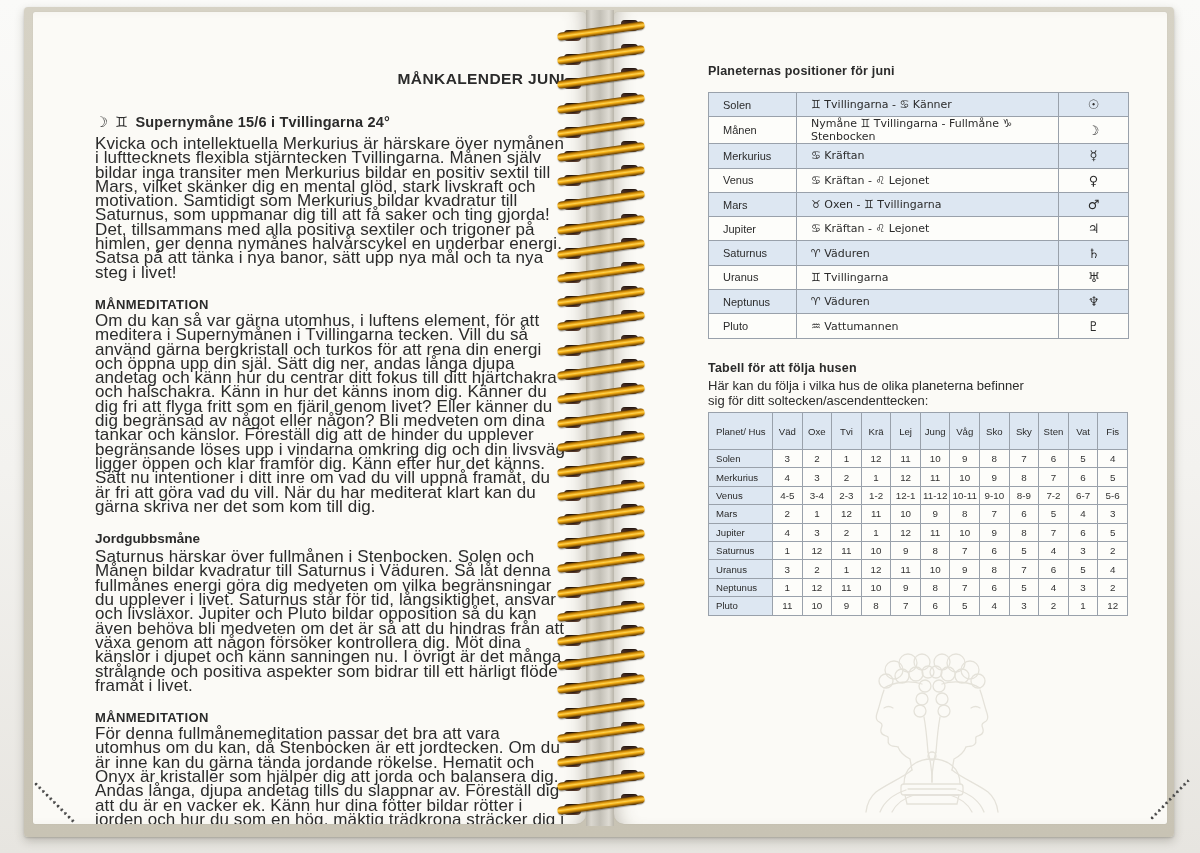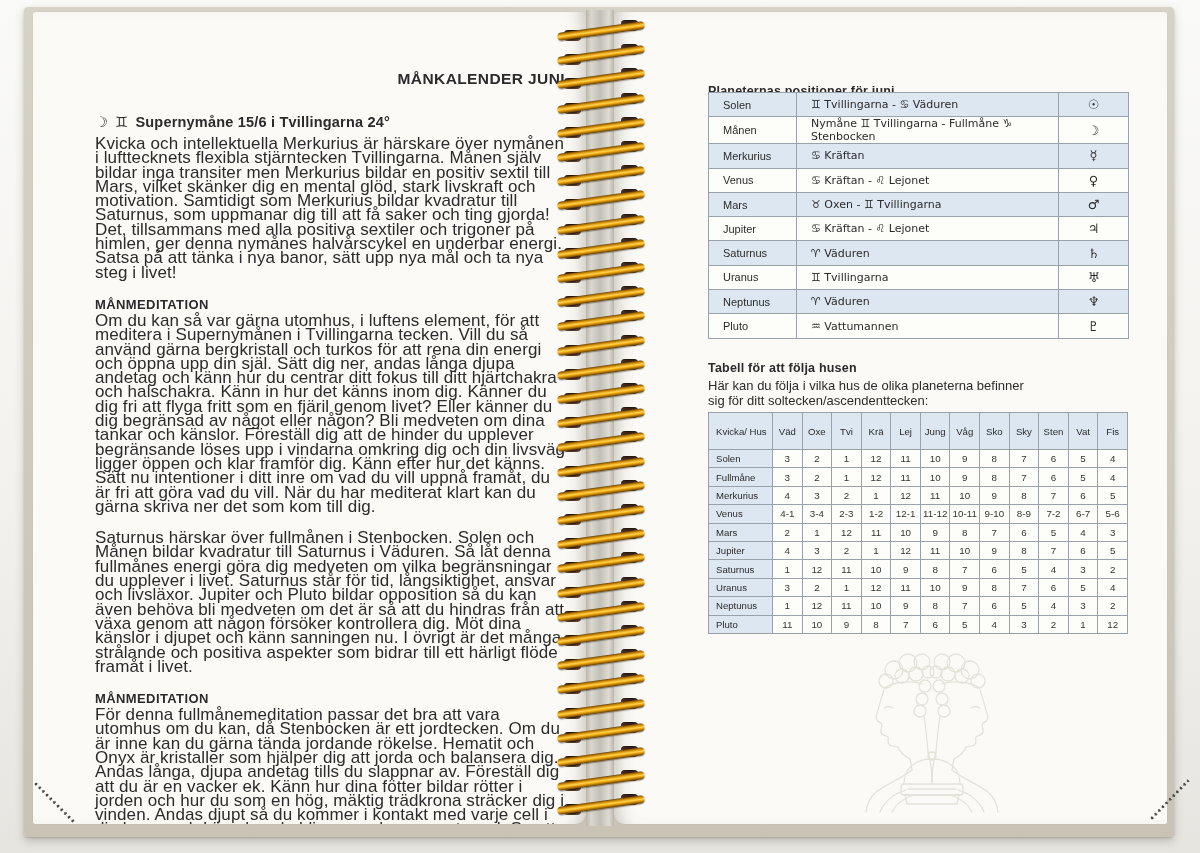"Planeternas positioner för juni" .rp-title.pos { top: 72px -> 52px }
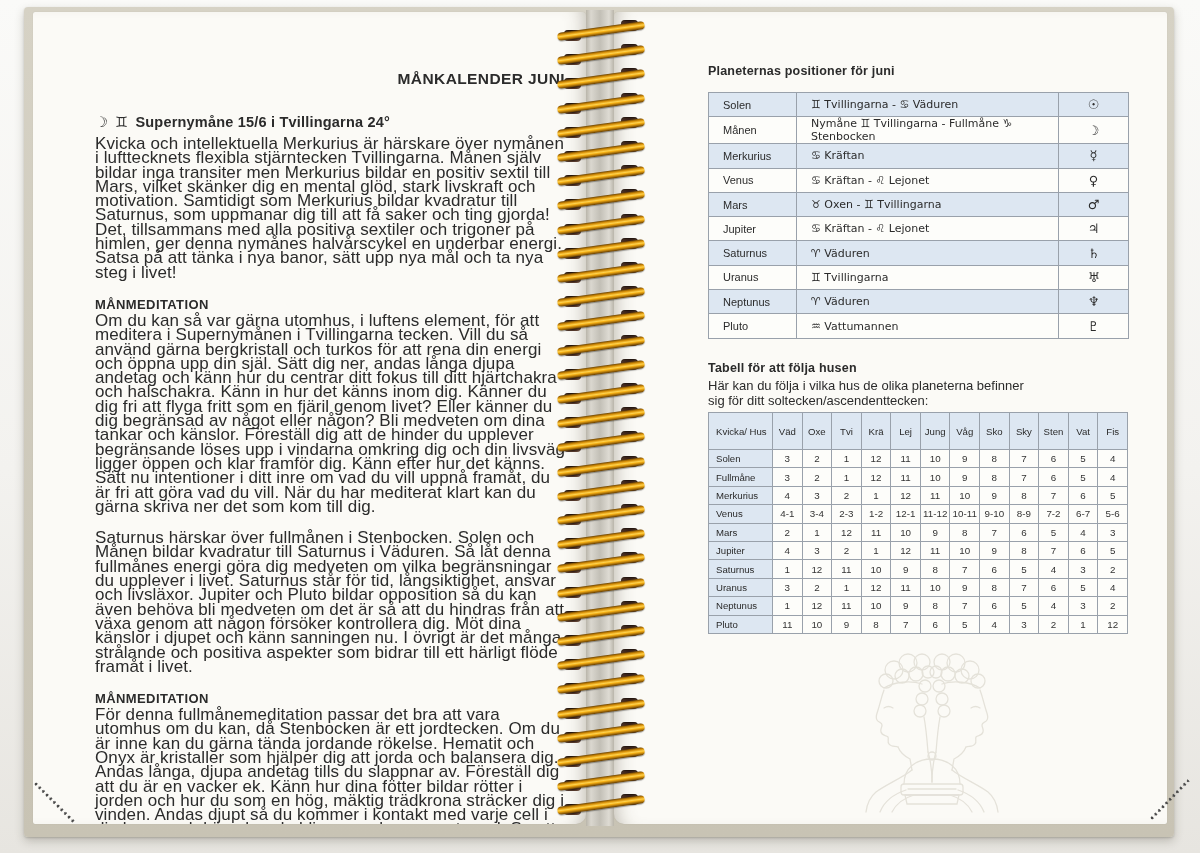"♊ Tvillingarna - ♋ Väduren" td.zodiac-inline { text: Väduren -> Känner }
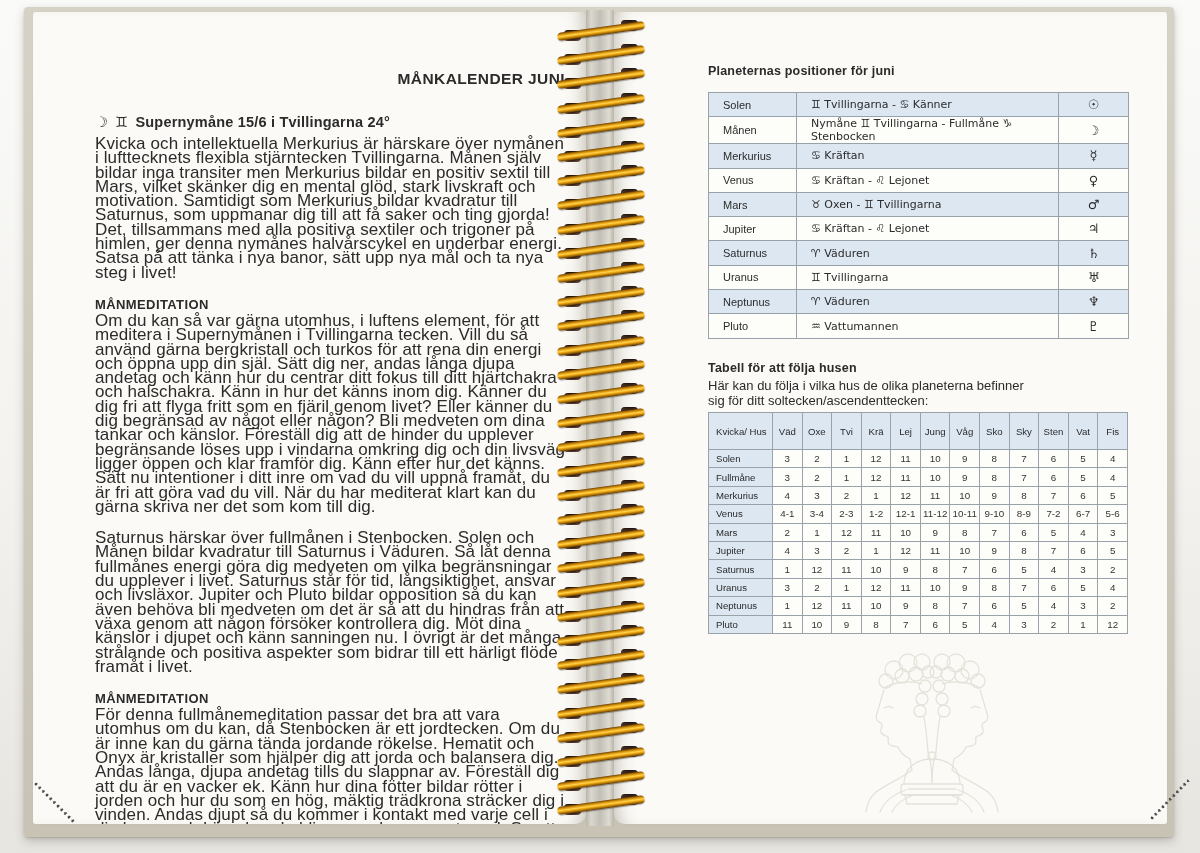"Kvicka/ Hus" th.first { text: Kvicka/ -> Planet/ }
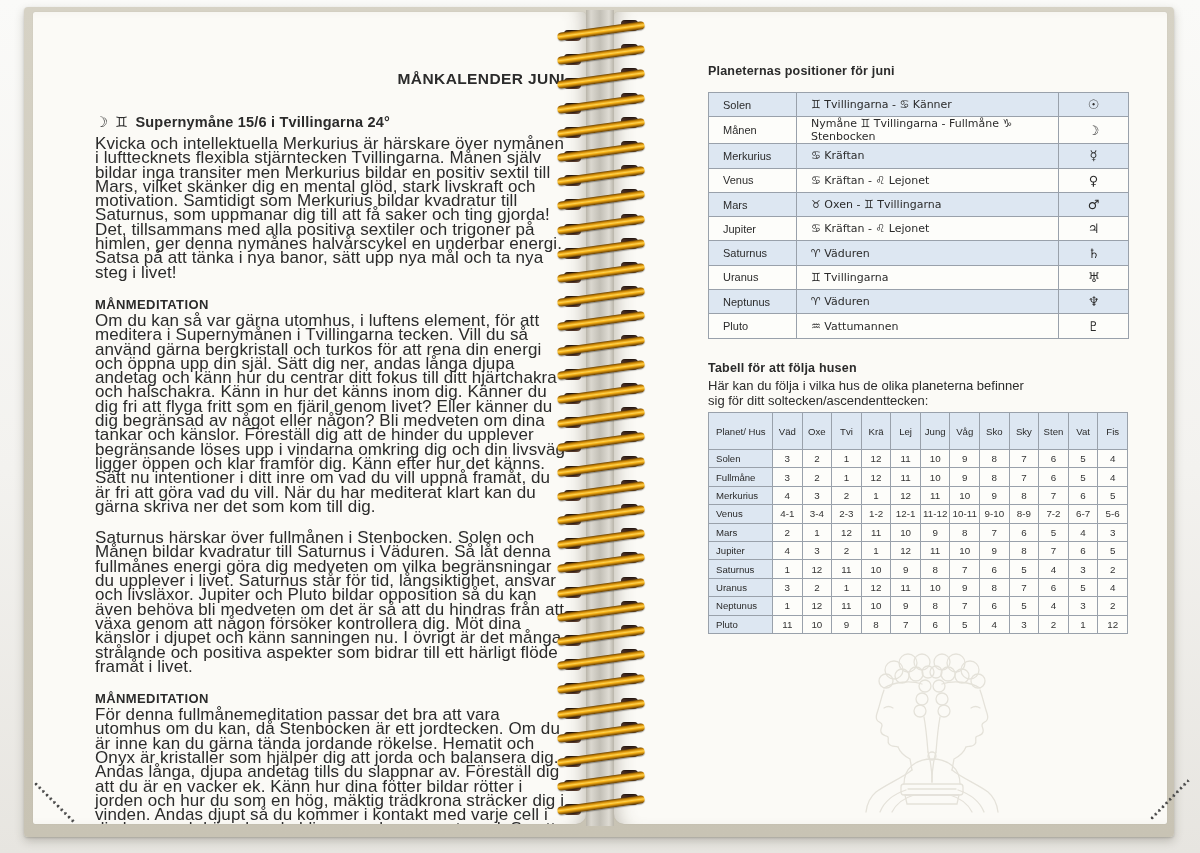"Fullmåne" tr { html: <tr> <td>Fullmåne</td> <td>3</td> <td>2</td> <td>1</td> <td>12</td> <td>11</td> <td>10</td> <td>9</td> <td>8</td> <td>7</td> <td>6</td> <td>5</td> <td>4</td> </tr> -> none }
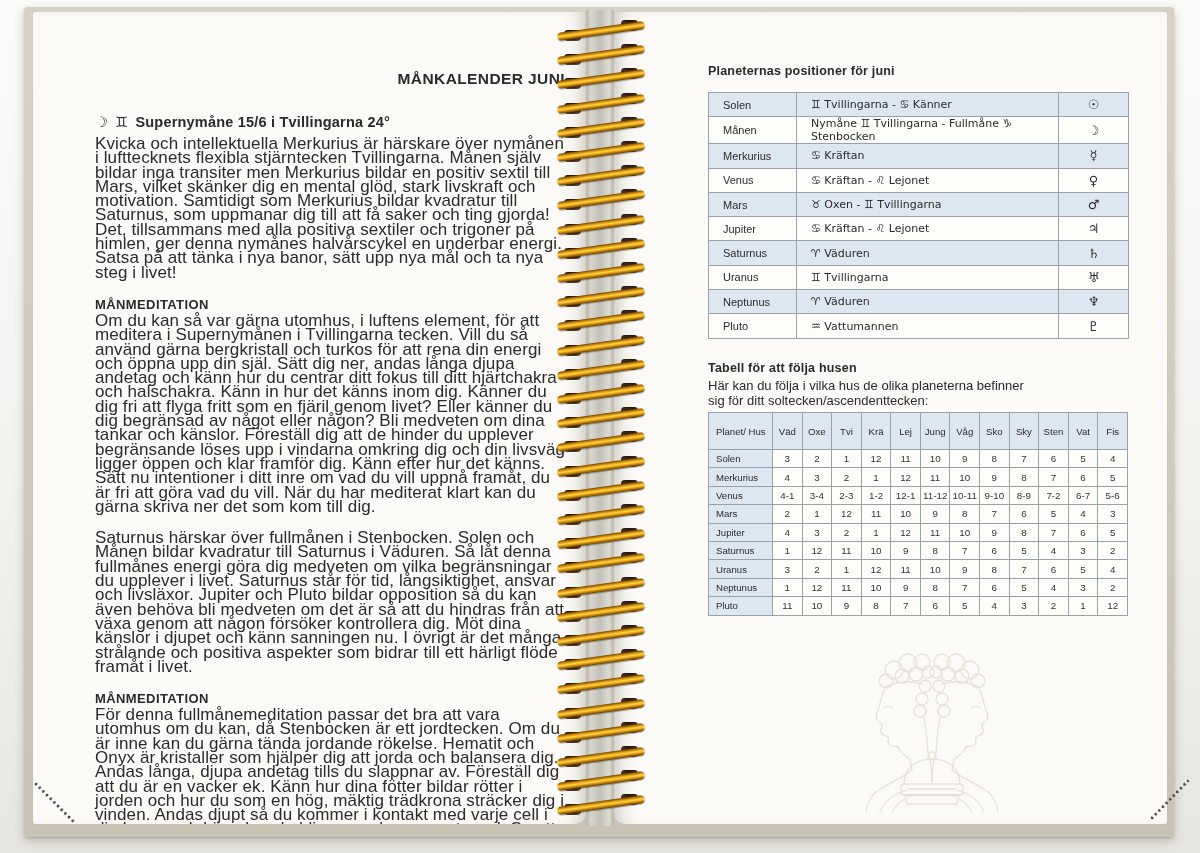"4-1" td { text: 4-1 -> 4-5 }
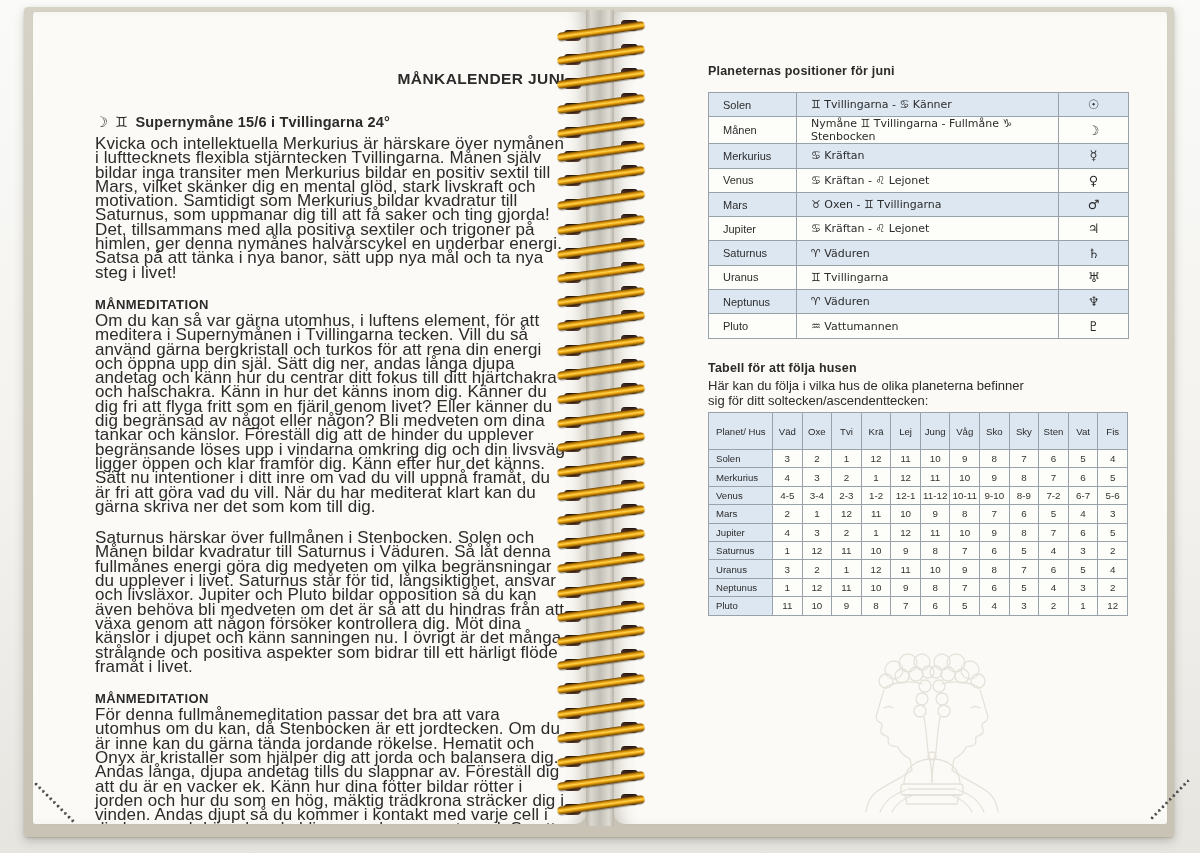"Jordgubbsmåne" div.sub-label { html: none -> <div>Jordgubbsmåne</div> }
